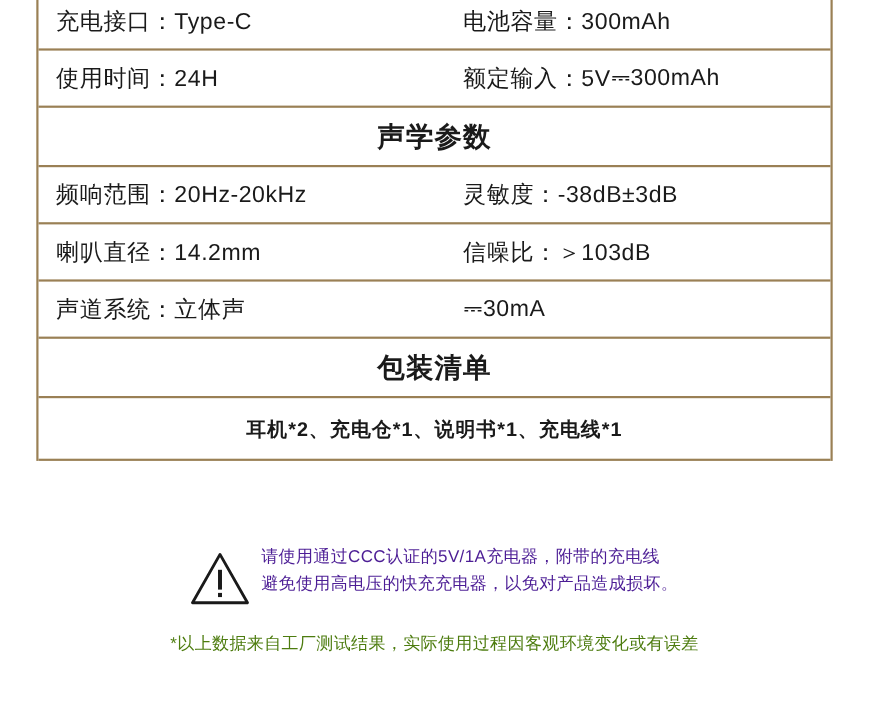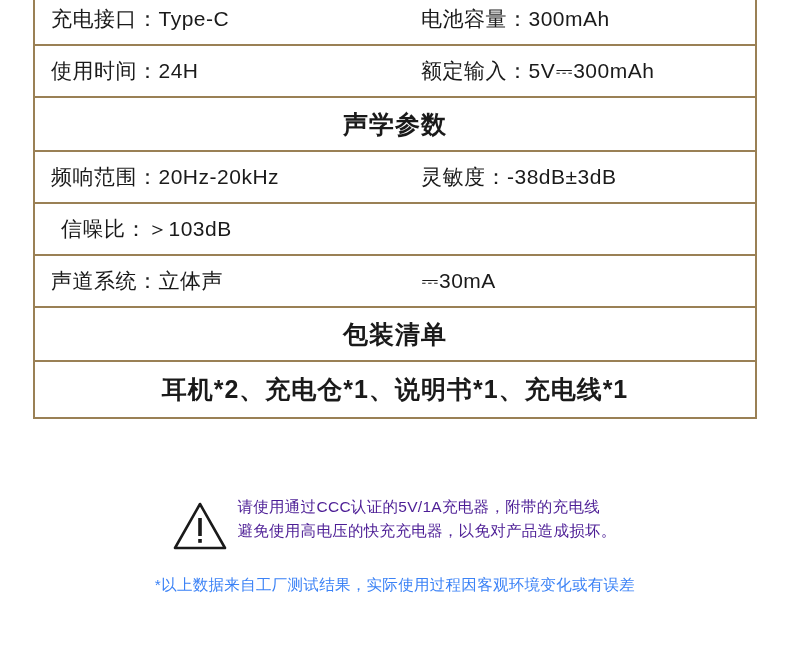"喇叭直径：14.2mm" div.cell { html: none -> <div>喇叭直径：14.2mm</div> }
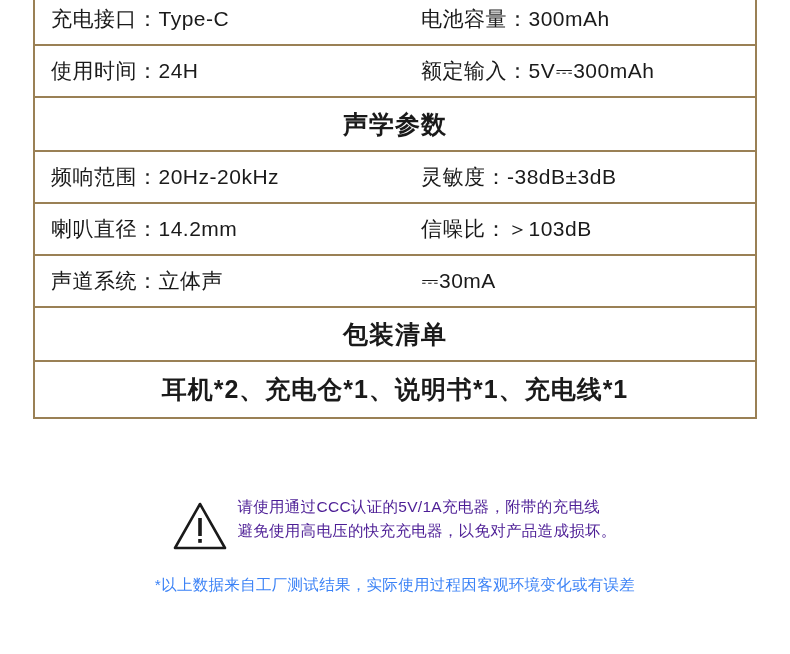"耳机*2、充电仓*1、说明书*1、充电线*1" .package-line { font-size: 25px -> 18px }
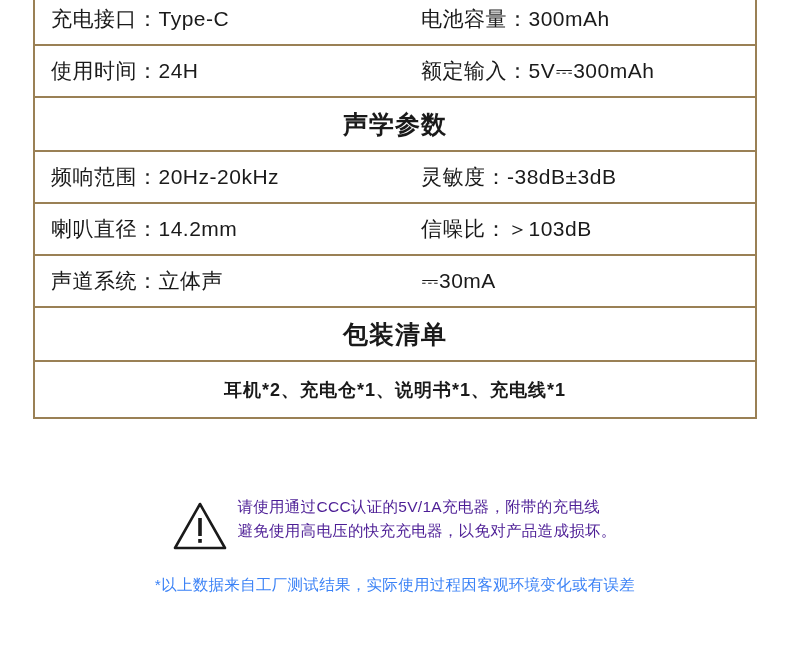"*以上数据来自工厂测试结果，实际使用过程因客观环境变化或有误差" .footnote { color: #3b82f6 -> #4d7c0f }
